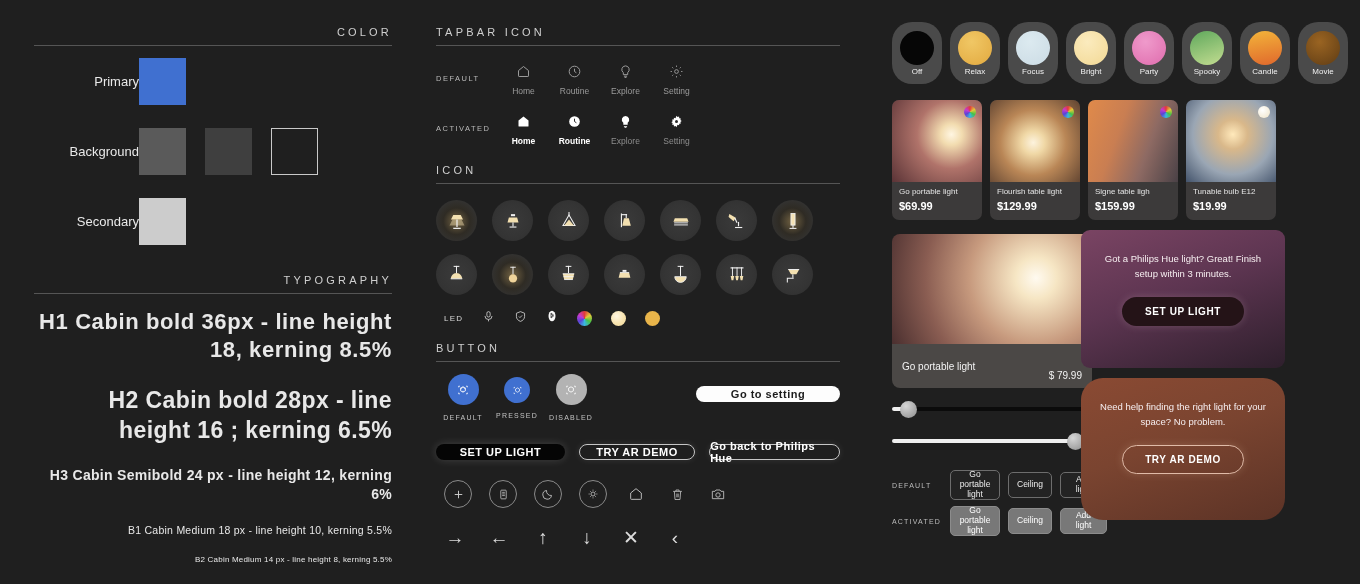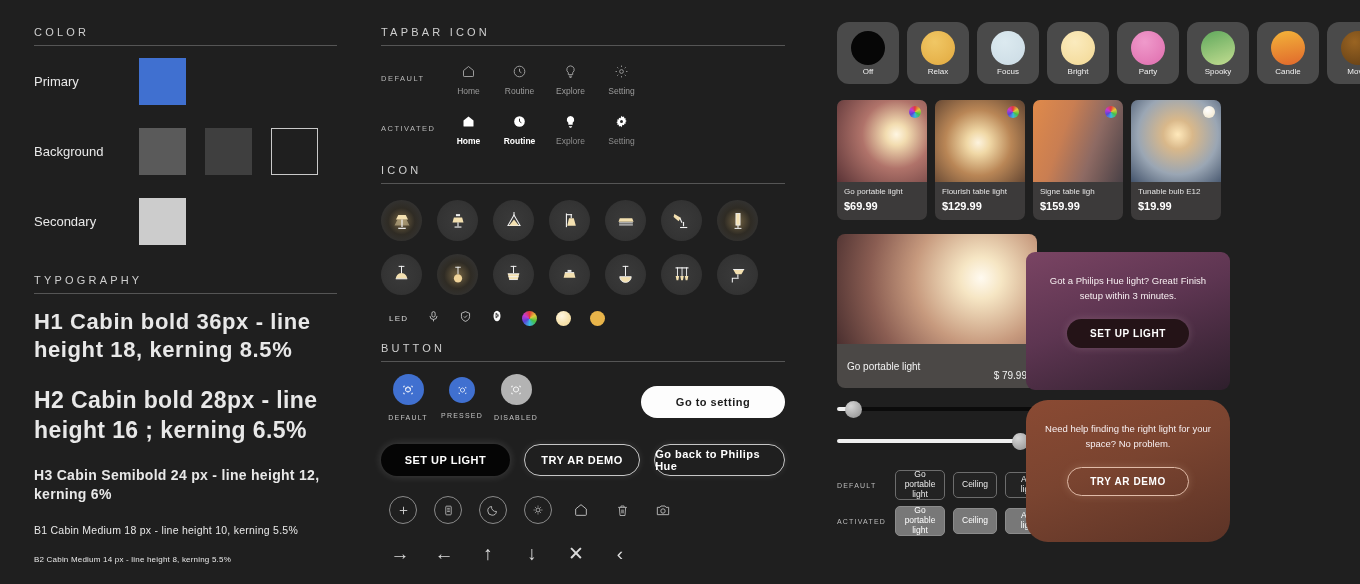"COLOR" .col1 { text-align: none -> right }
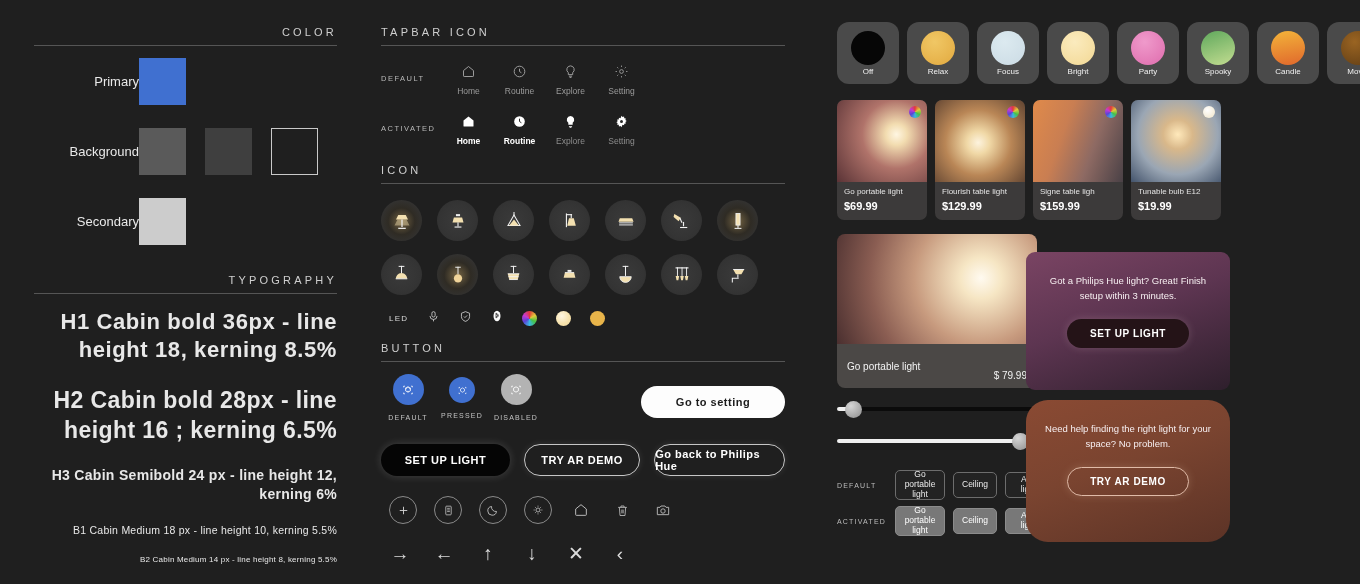"Off" .scene { border-radius: 12px -> 20px; width: 62px -> 50px }
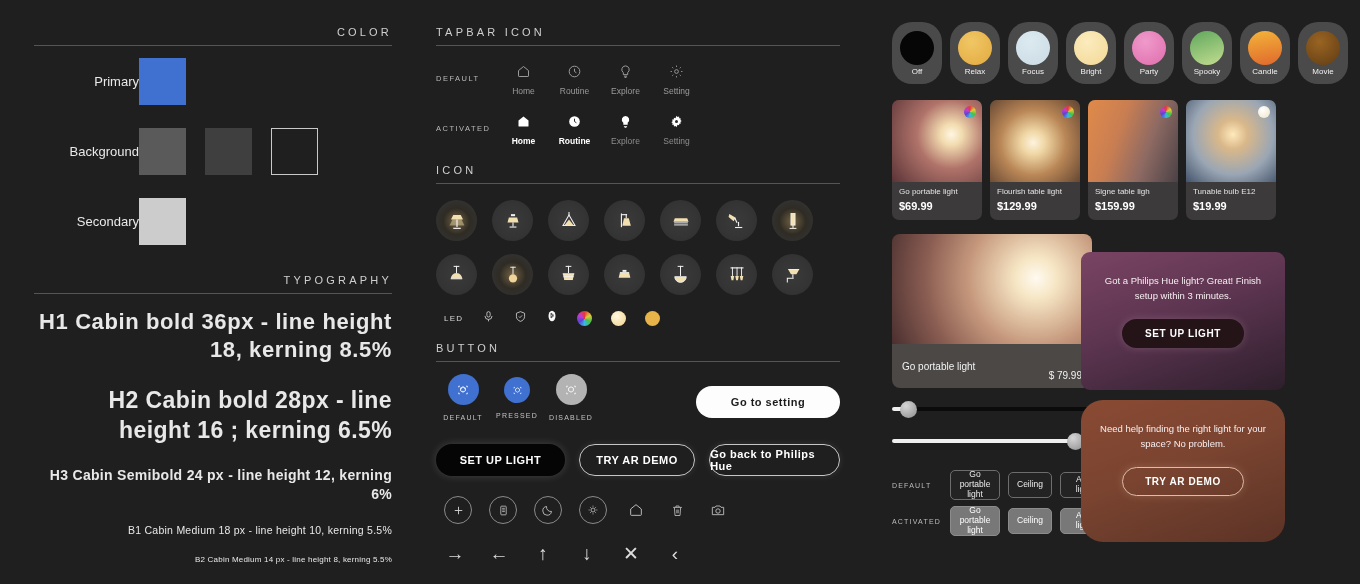"Got a Philips Hue light?" .promos { top: 252px -> 230px }
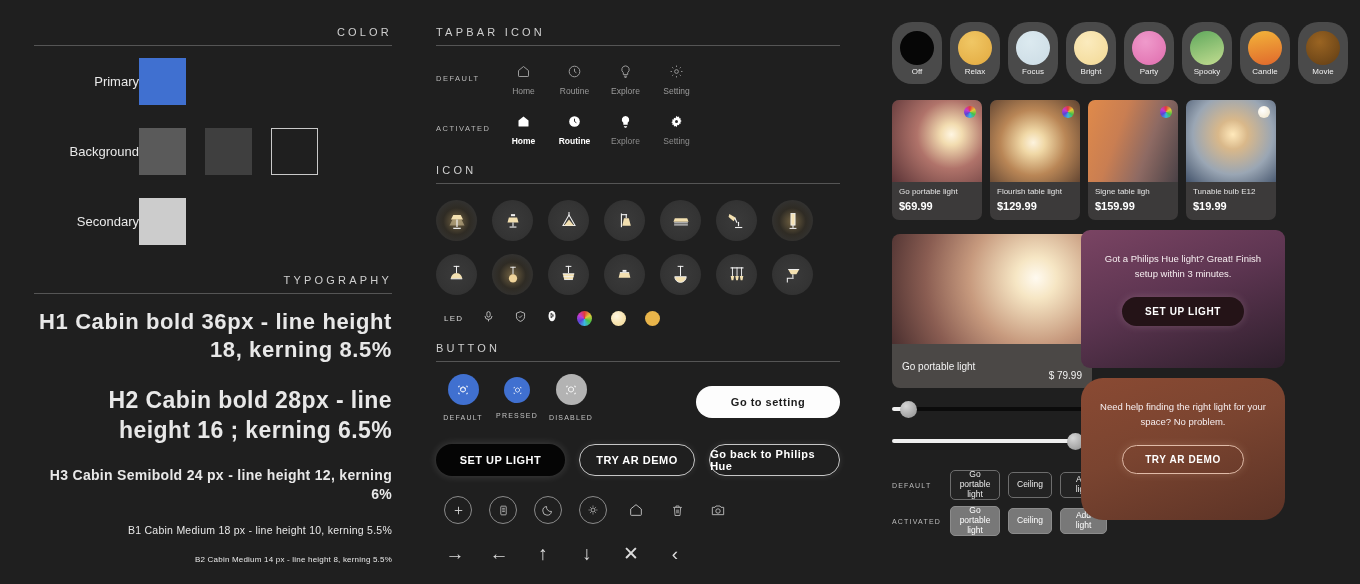"Go to setting" .pill { height: 32px -> 16px }
